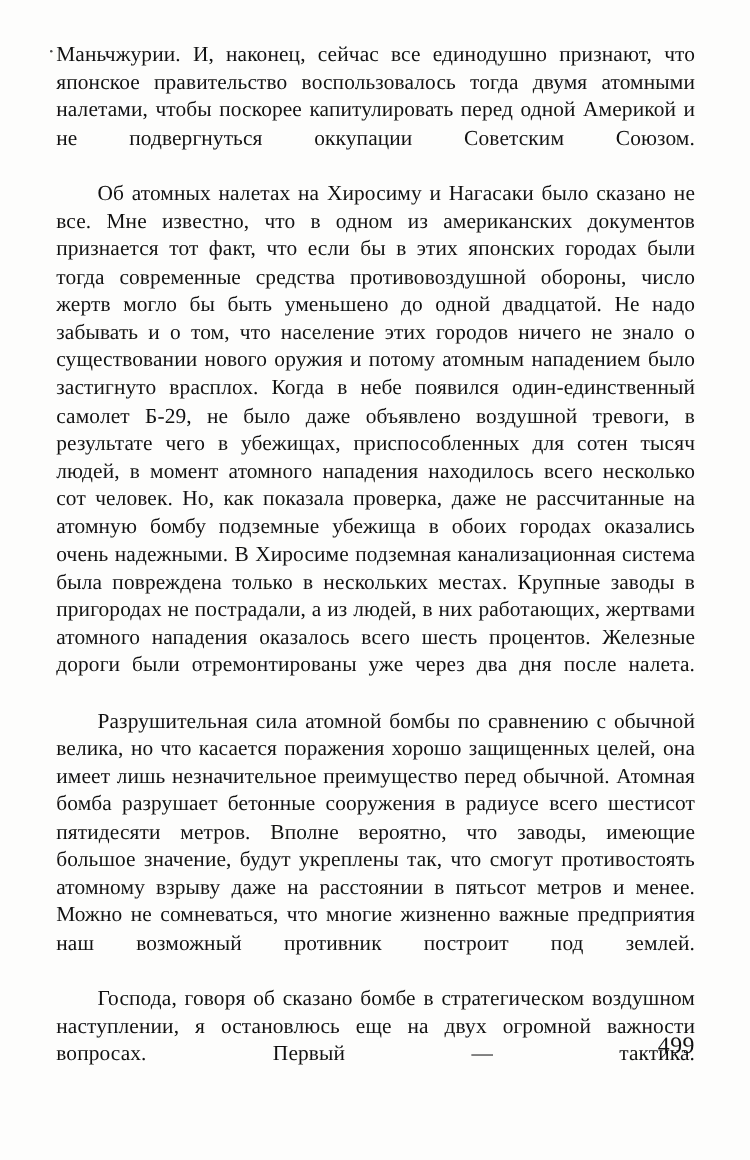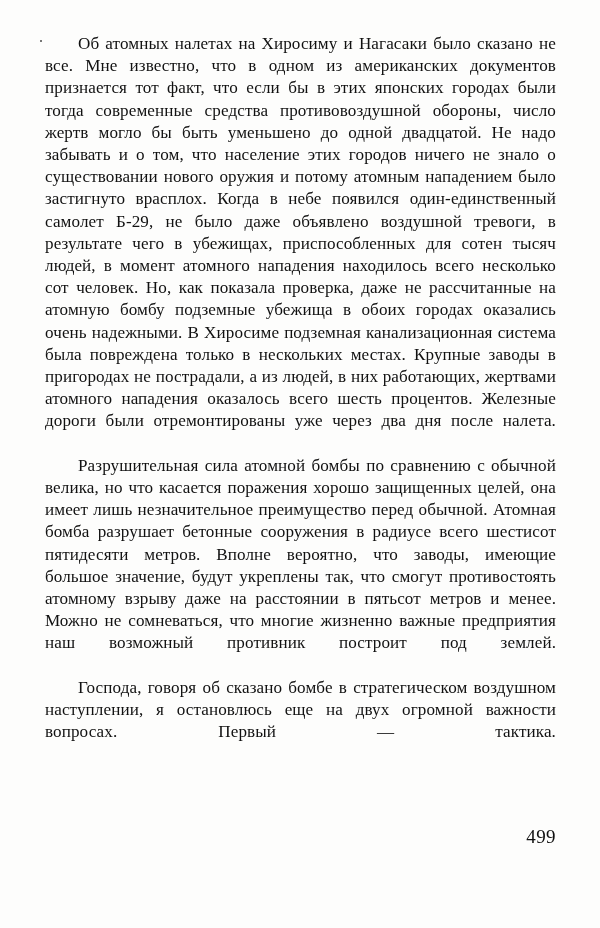"Маньчжурии. И, наконец, сейчас все" p.para { html: none -> <p>Маньчжурии. И, наконец, сейчас все единодушно признают, что японское правительство воспользовалось тогда двумя атомными налетами, чтобы поскорее капитулировать перед одной Америкой и не подвергнуться оккупации Советским Союзом.</p> }
